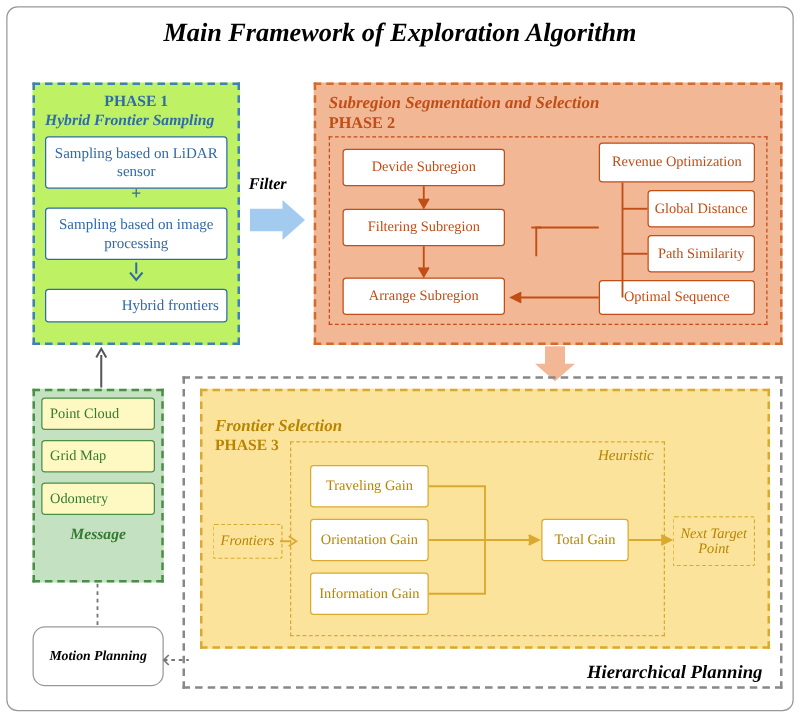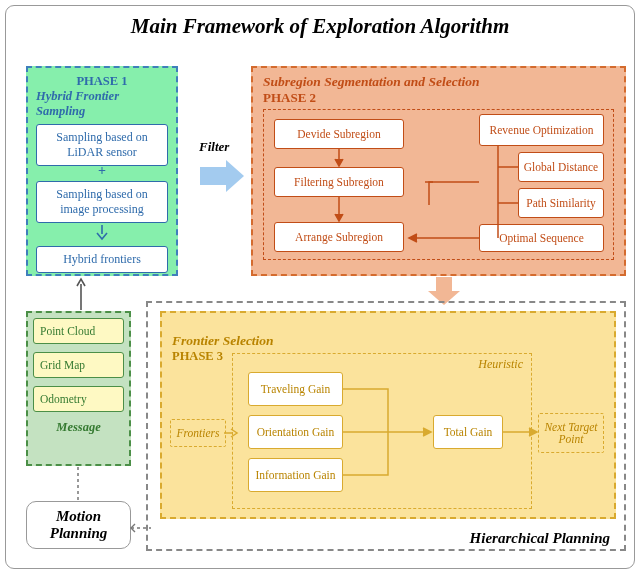"PHASE 1" .phase1 { background: #86efac -> #bef264; width: 152px -> 166px }
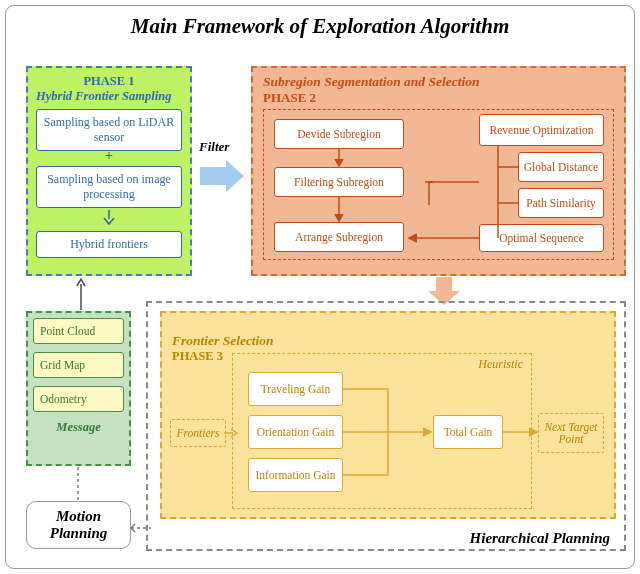"Hybrid frontiers" div.p1box { text-align: center -> right }
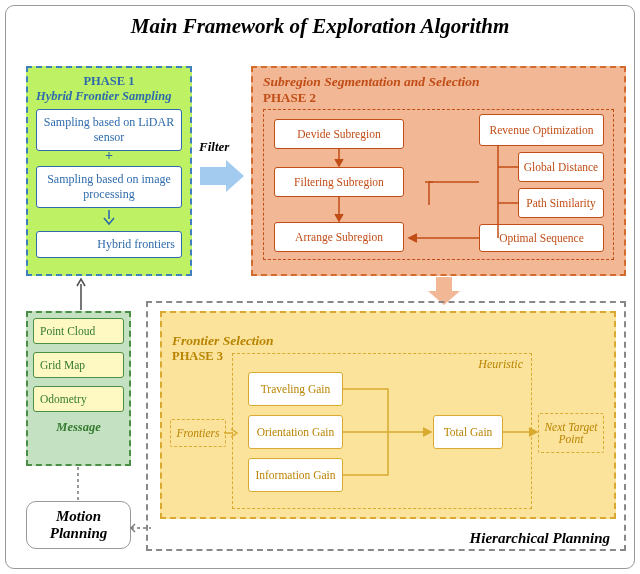"Motion Planning" .motion { font-size: 15px -> 11px }
